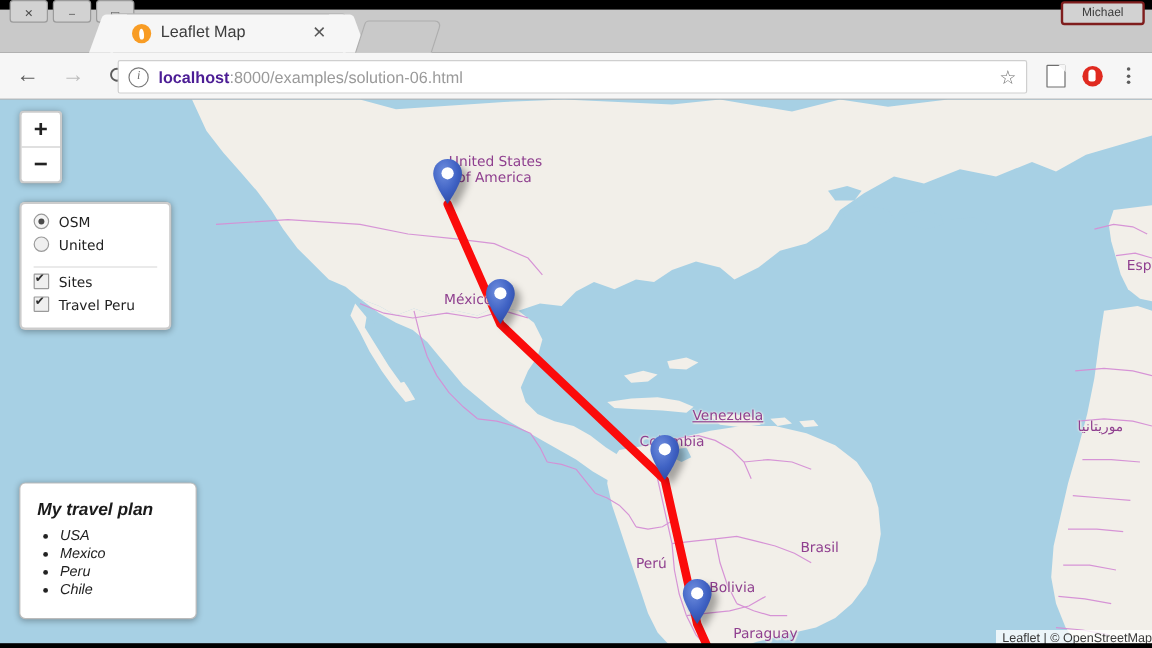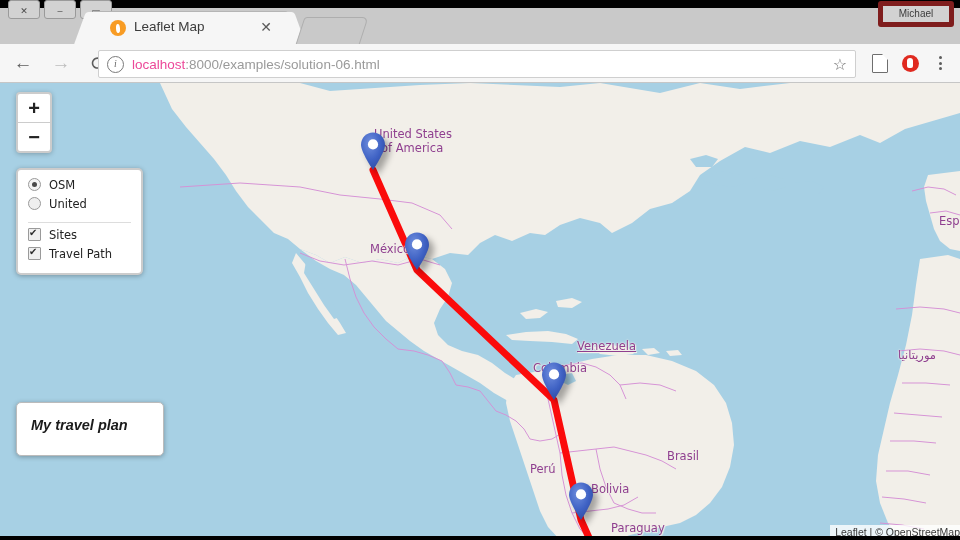"Michael" .user-chip { border: 5px solid #7f1d1d -> 2px solid #7f1d1d }
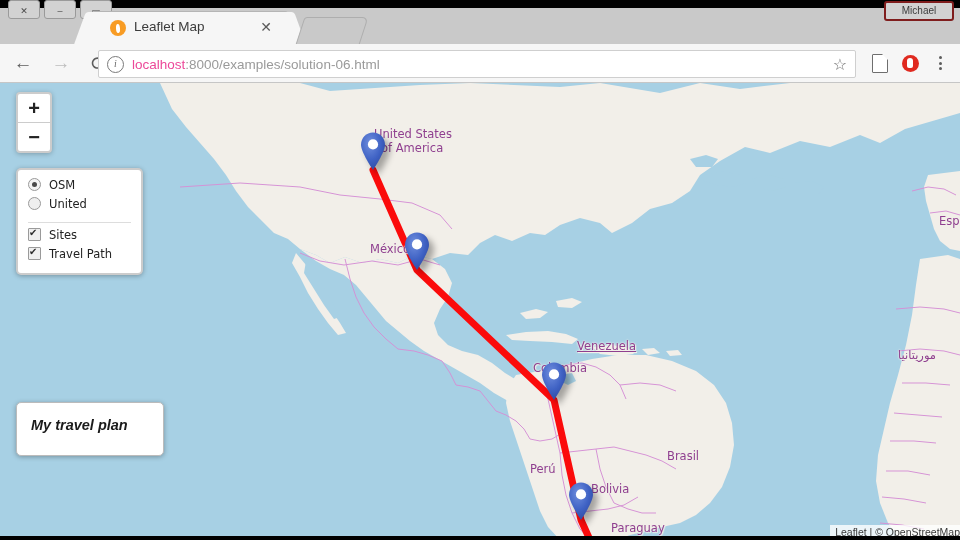"localhost" .url-text b { color: #ec4899 -> #4c1d95; font-weight: 400 -> 700 }
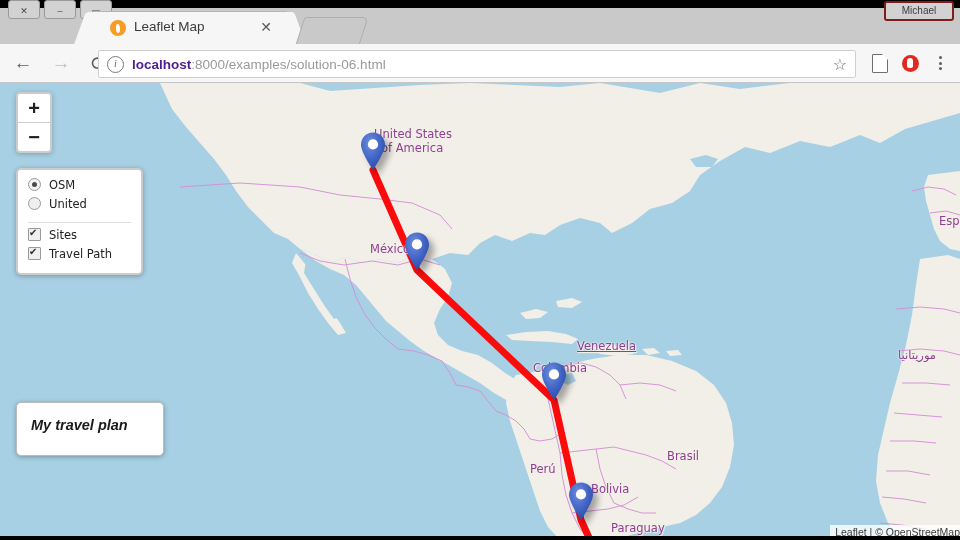"Travel Path" span.lbl { text: Path -> Peru }
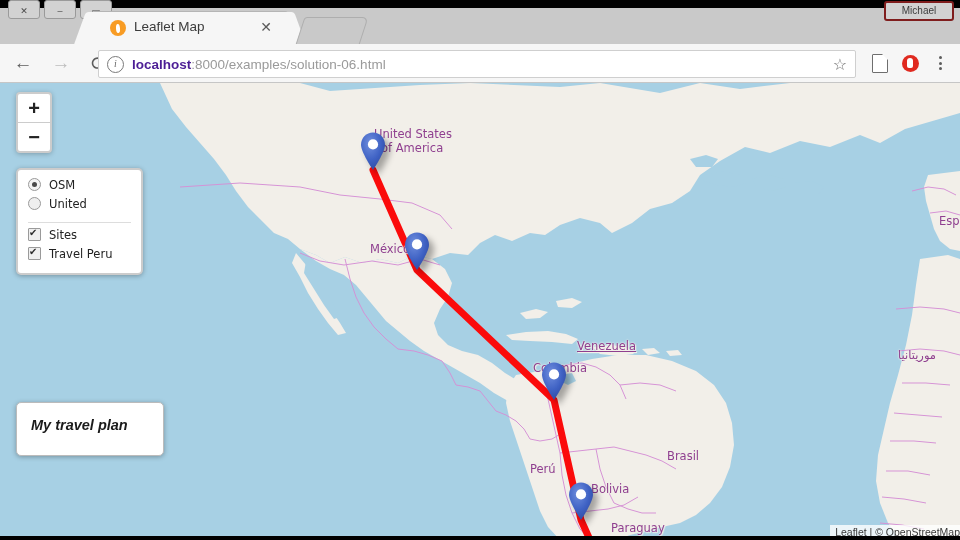"USA" ul { html: none -> <ul> <li>USA</li> <li>Mexico</li> <li>Peru</li> <li>Chile</li> </ul> }
